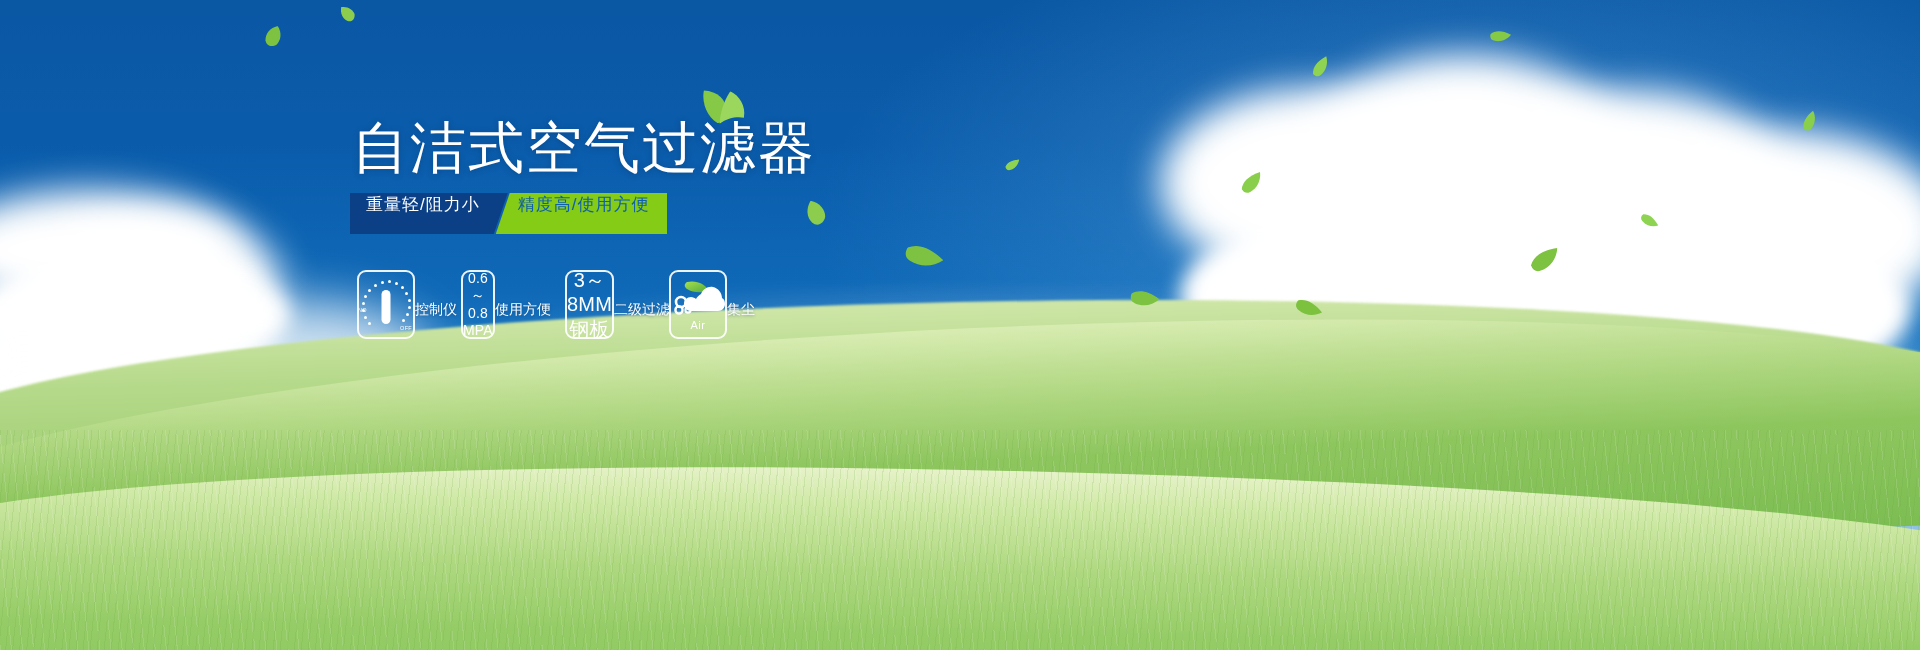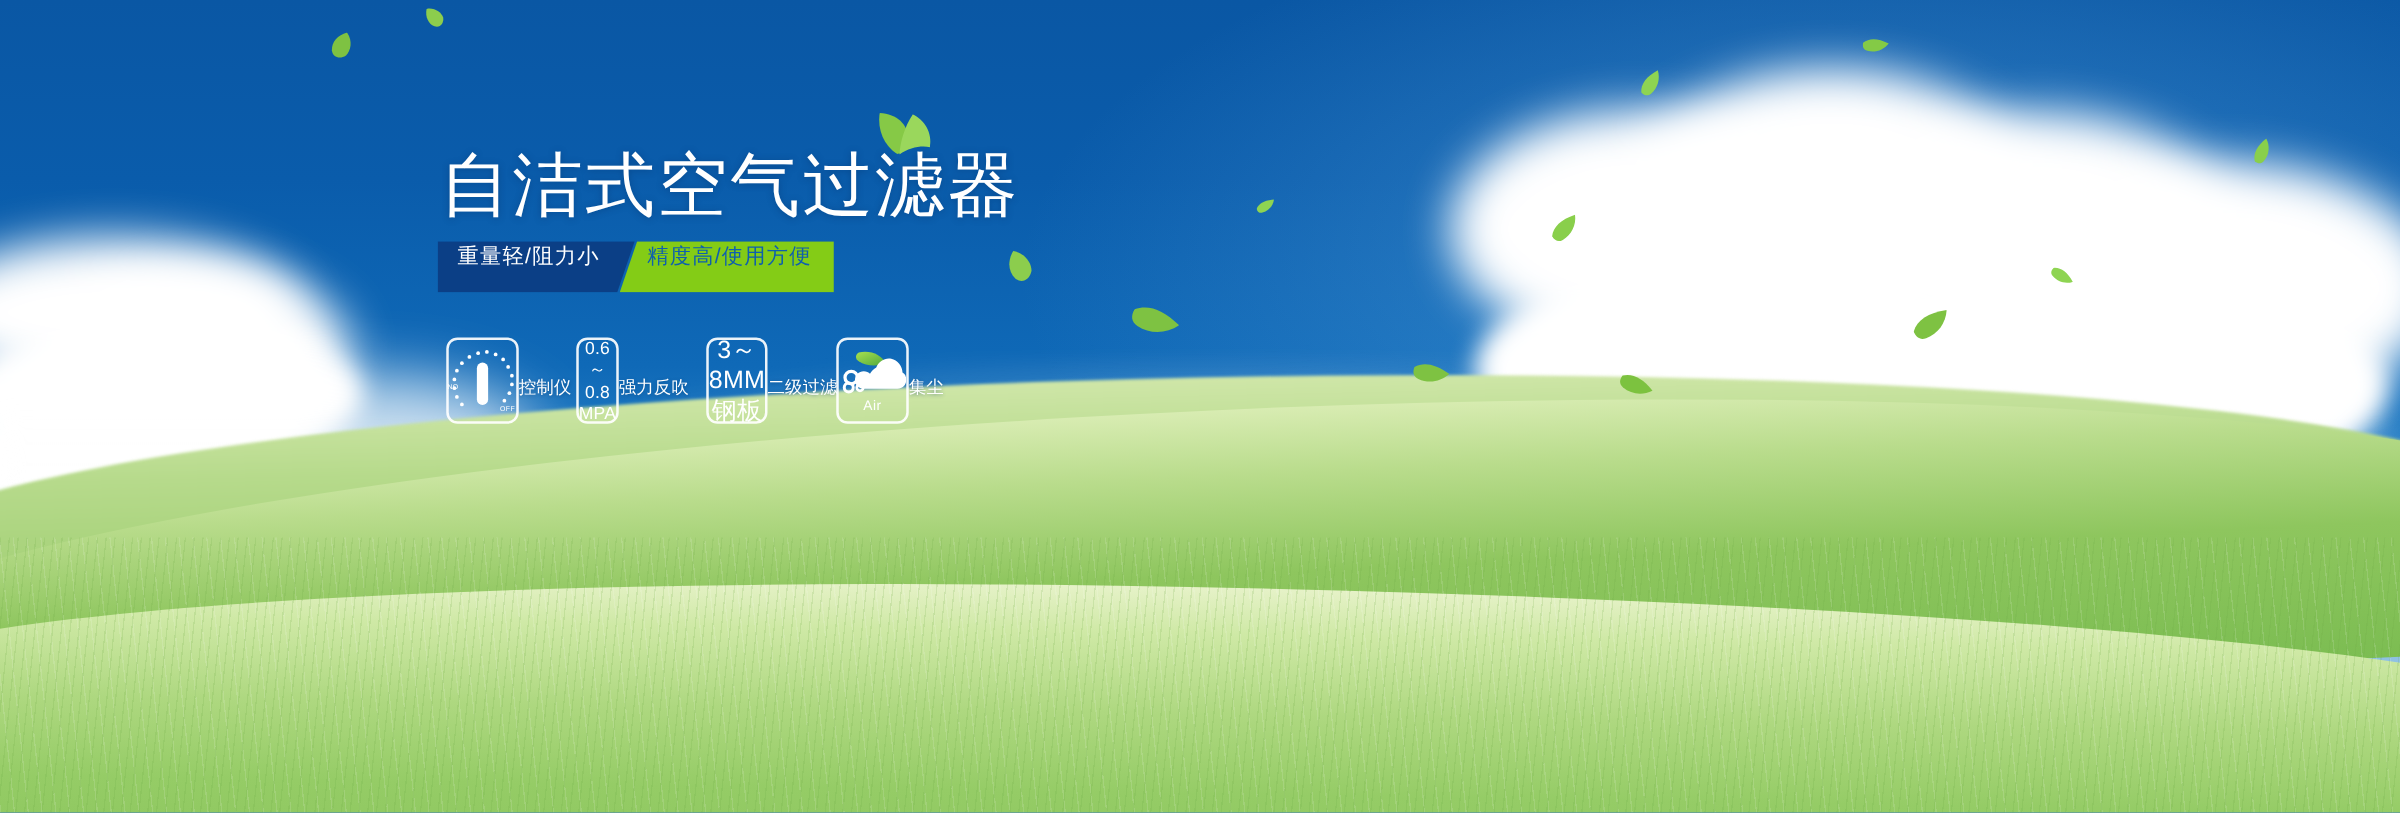"强力反吹" div.flabel { text: 强力反吹 -> 使用方便 }
